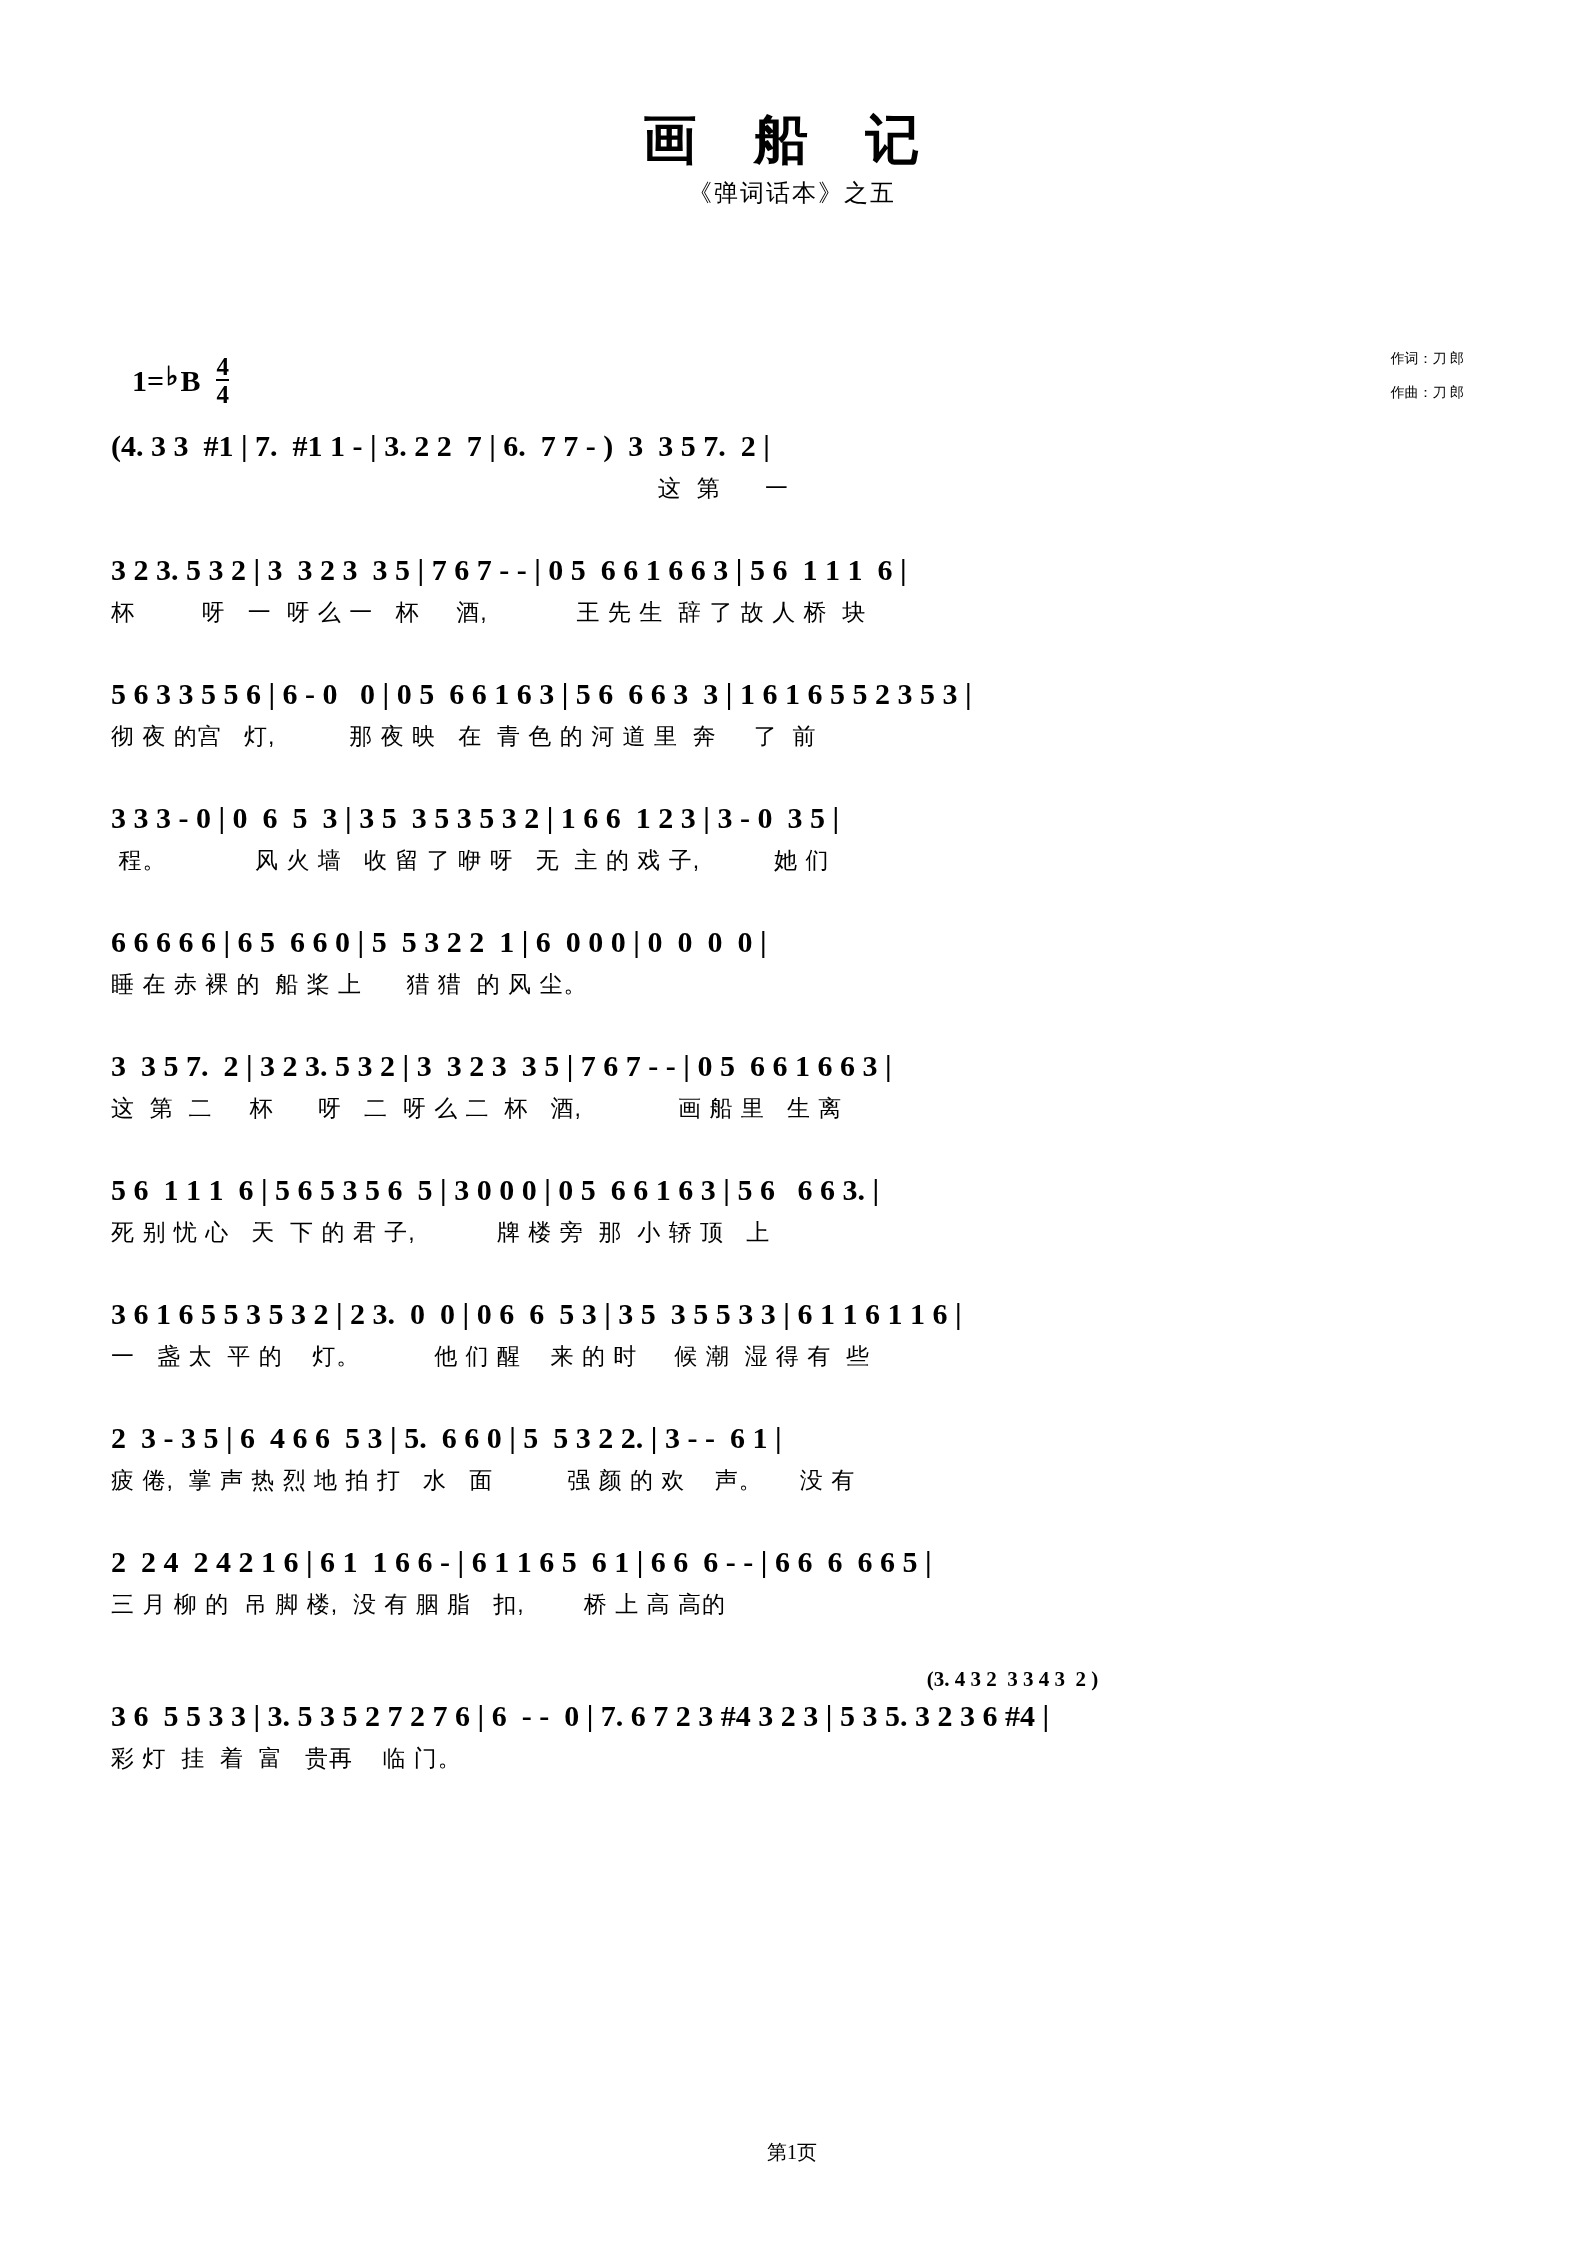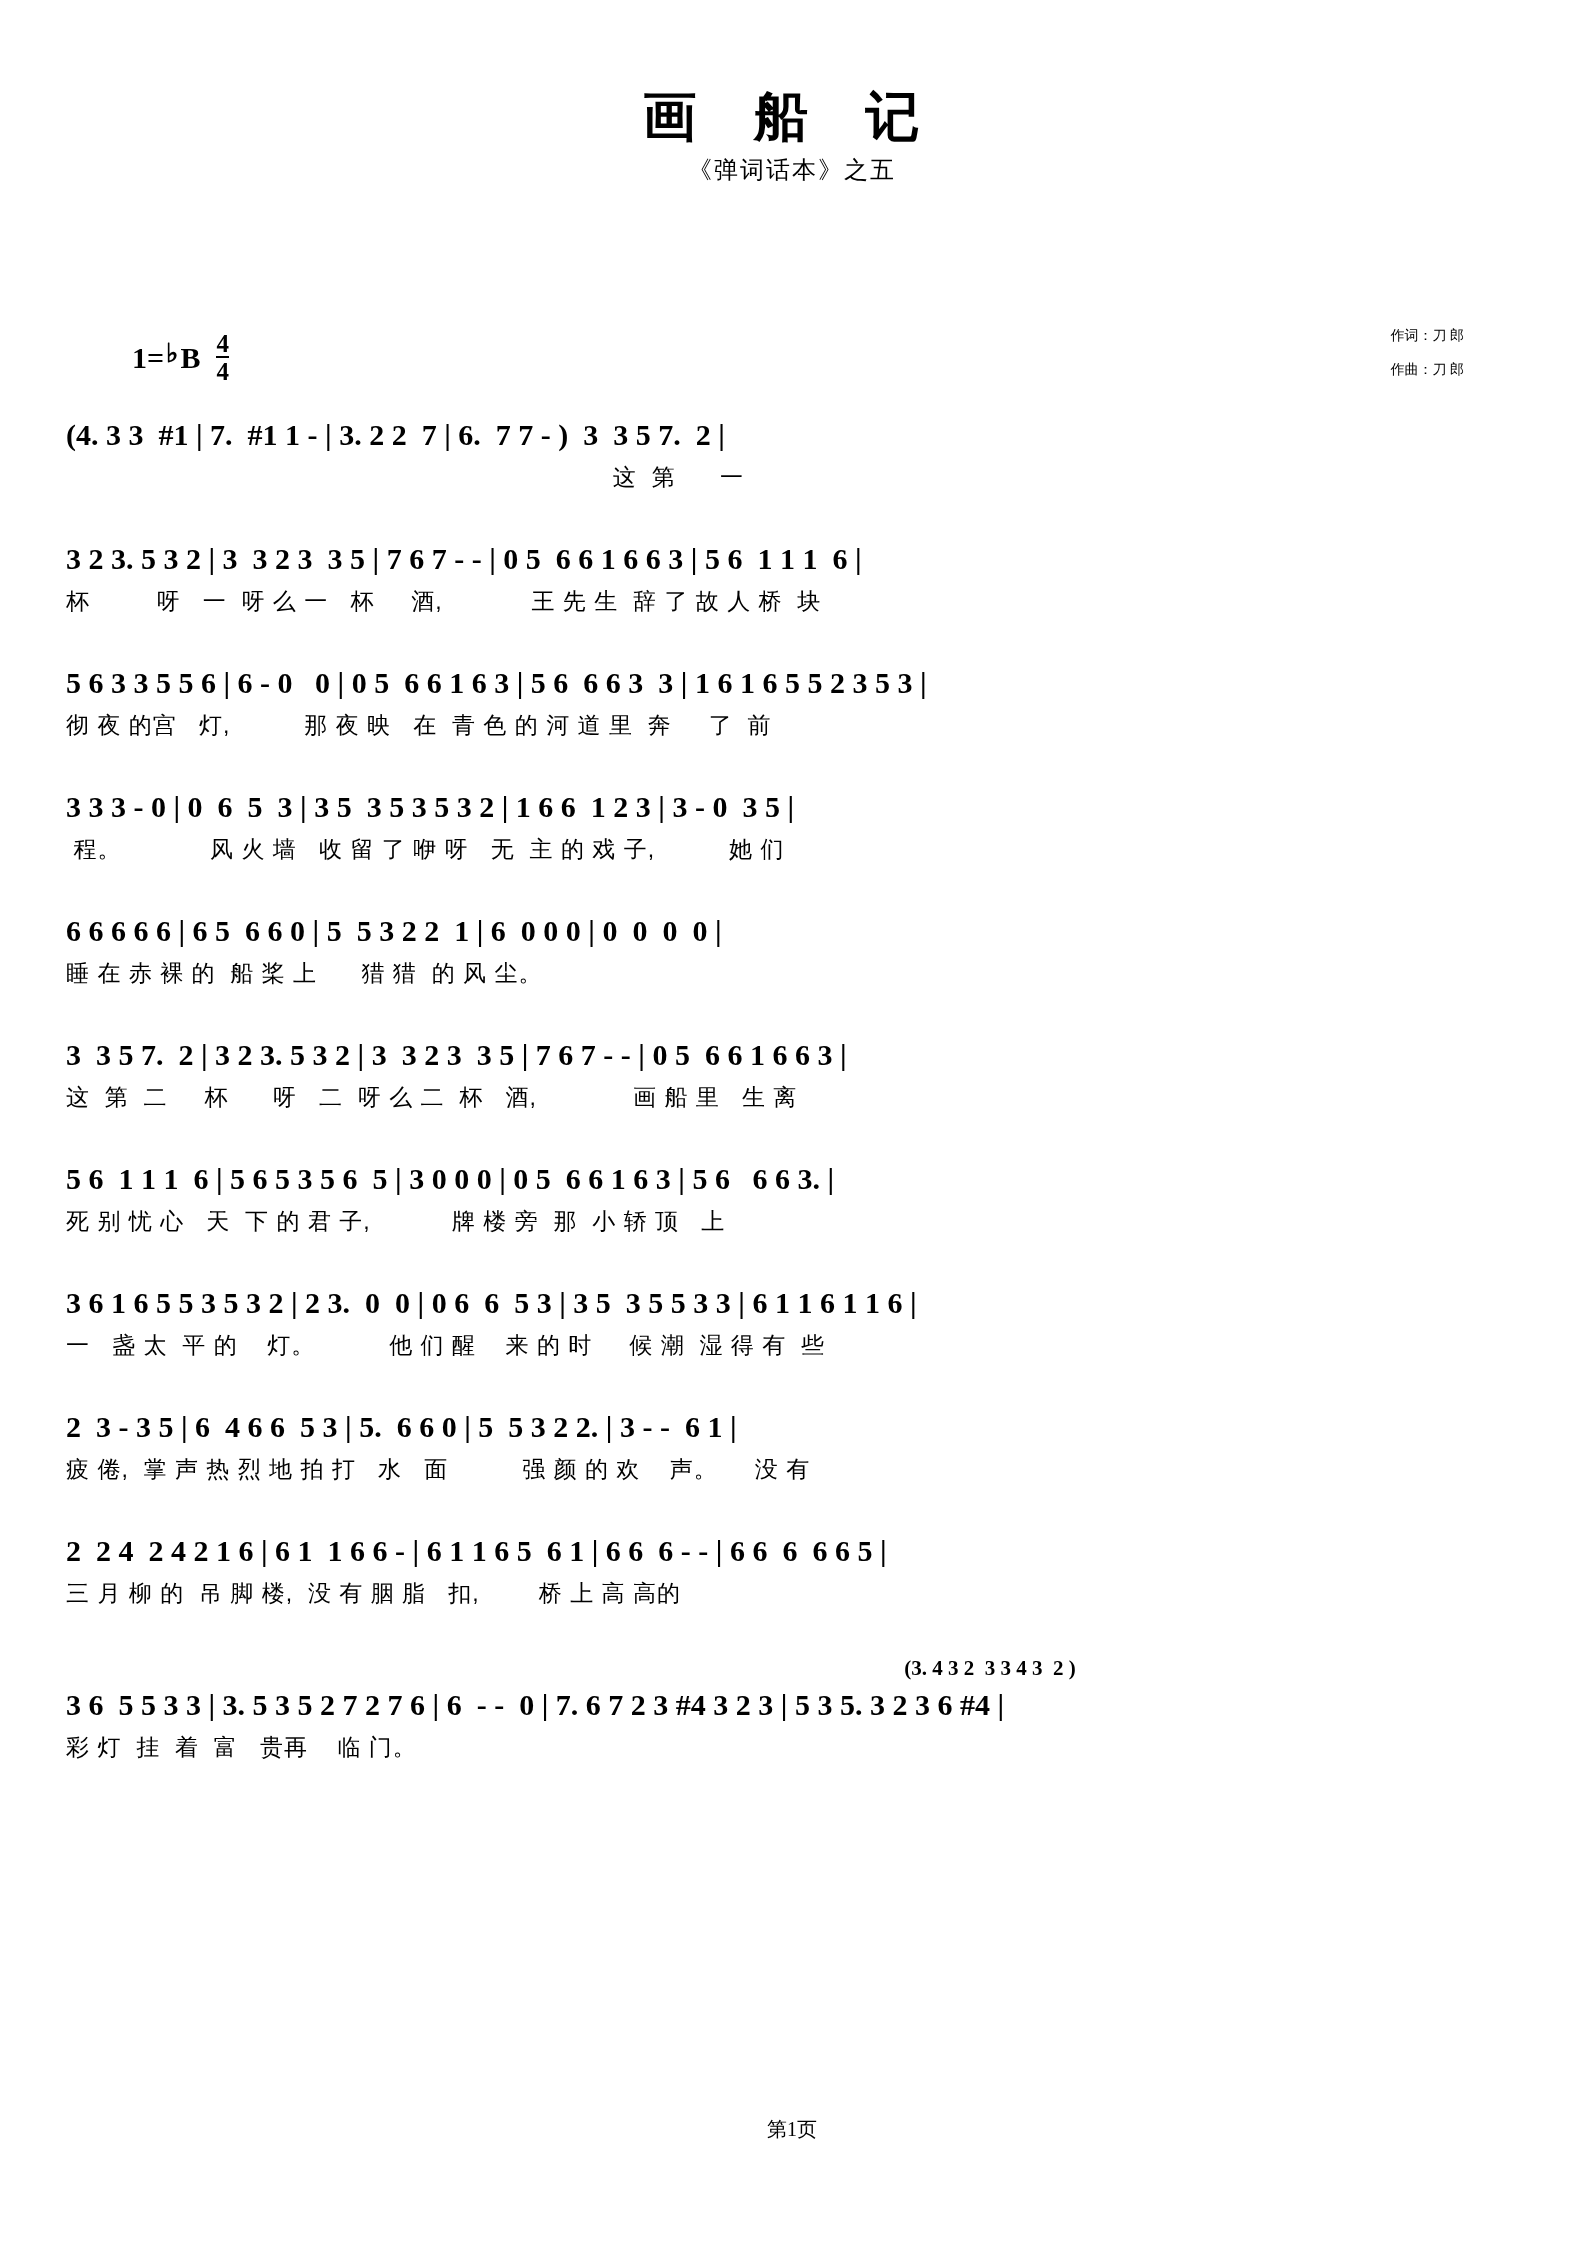"画 船 记" .title { margin-top: 81px -> 104px }
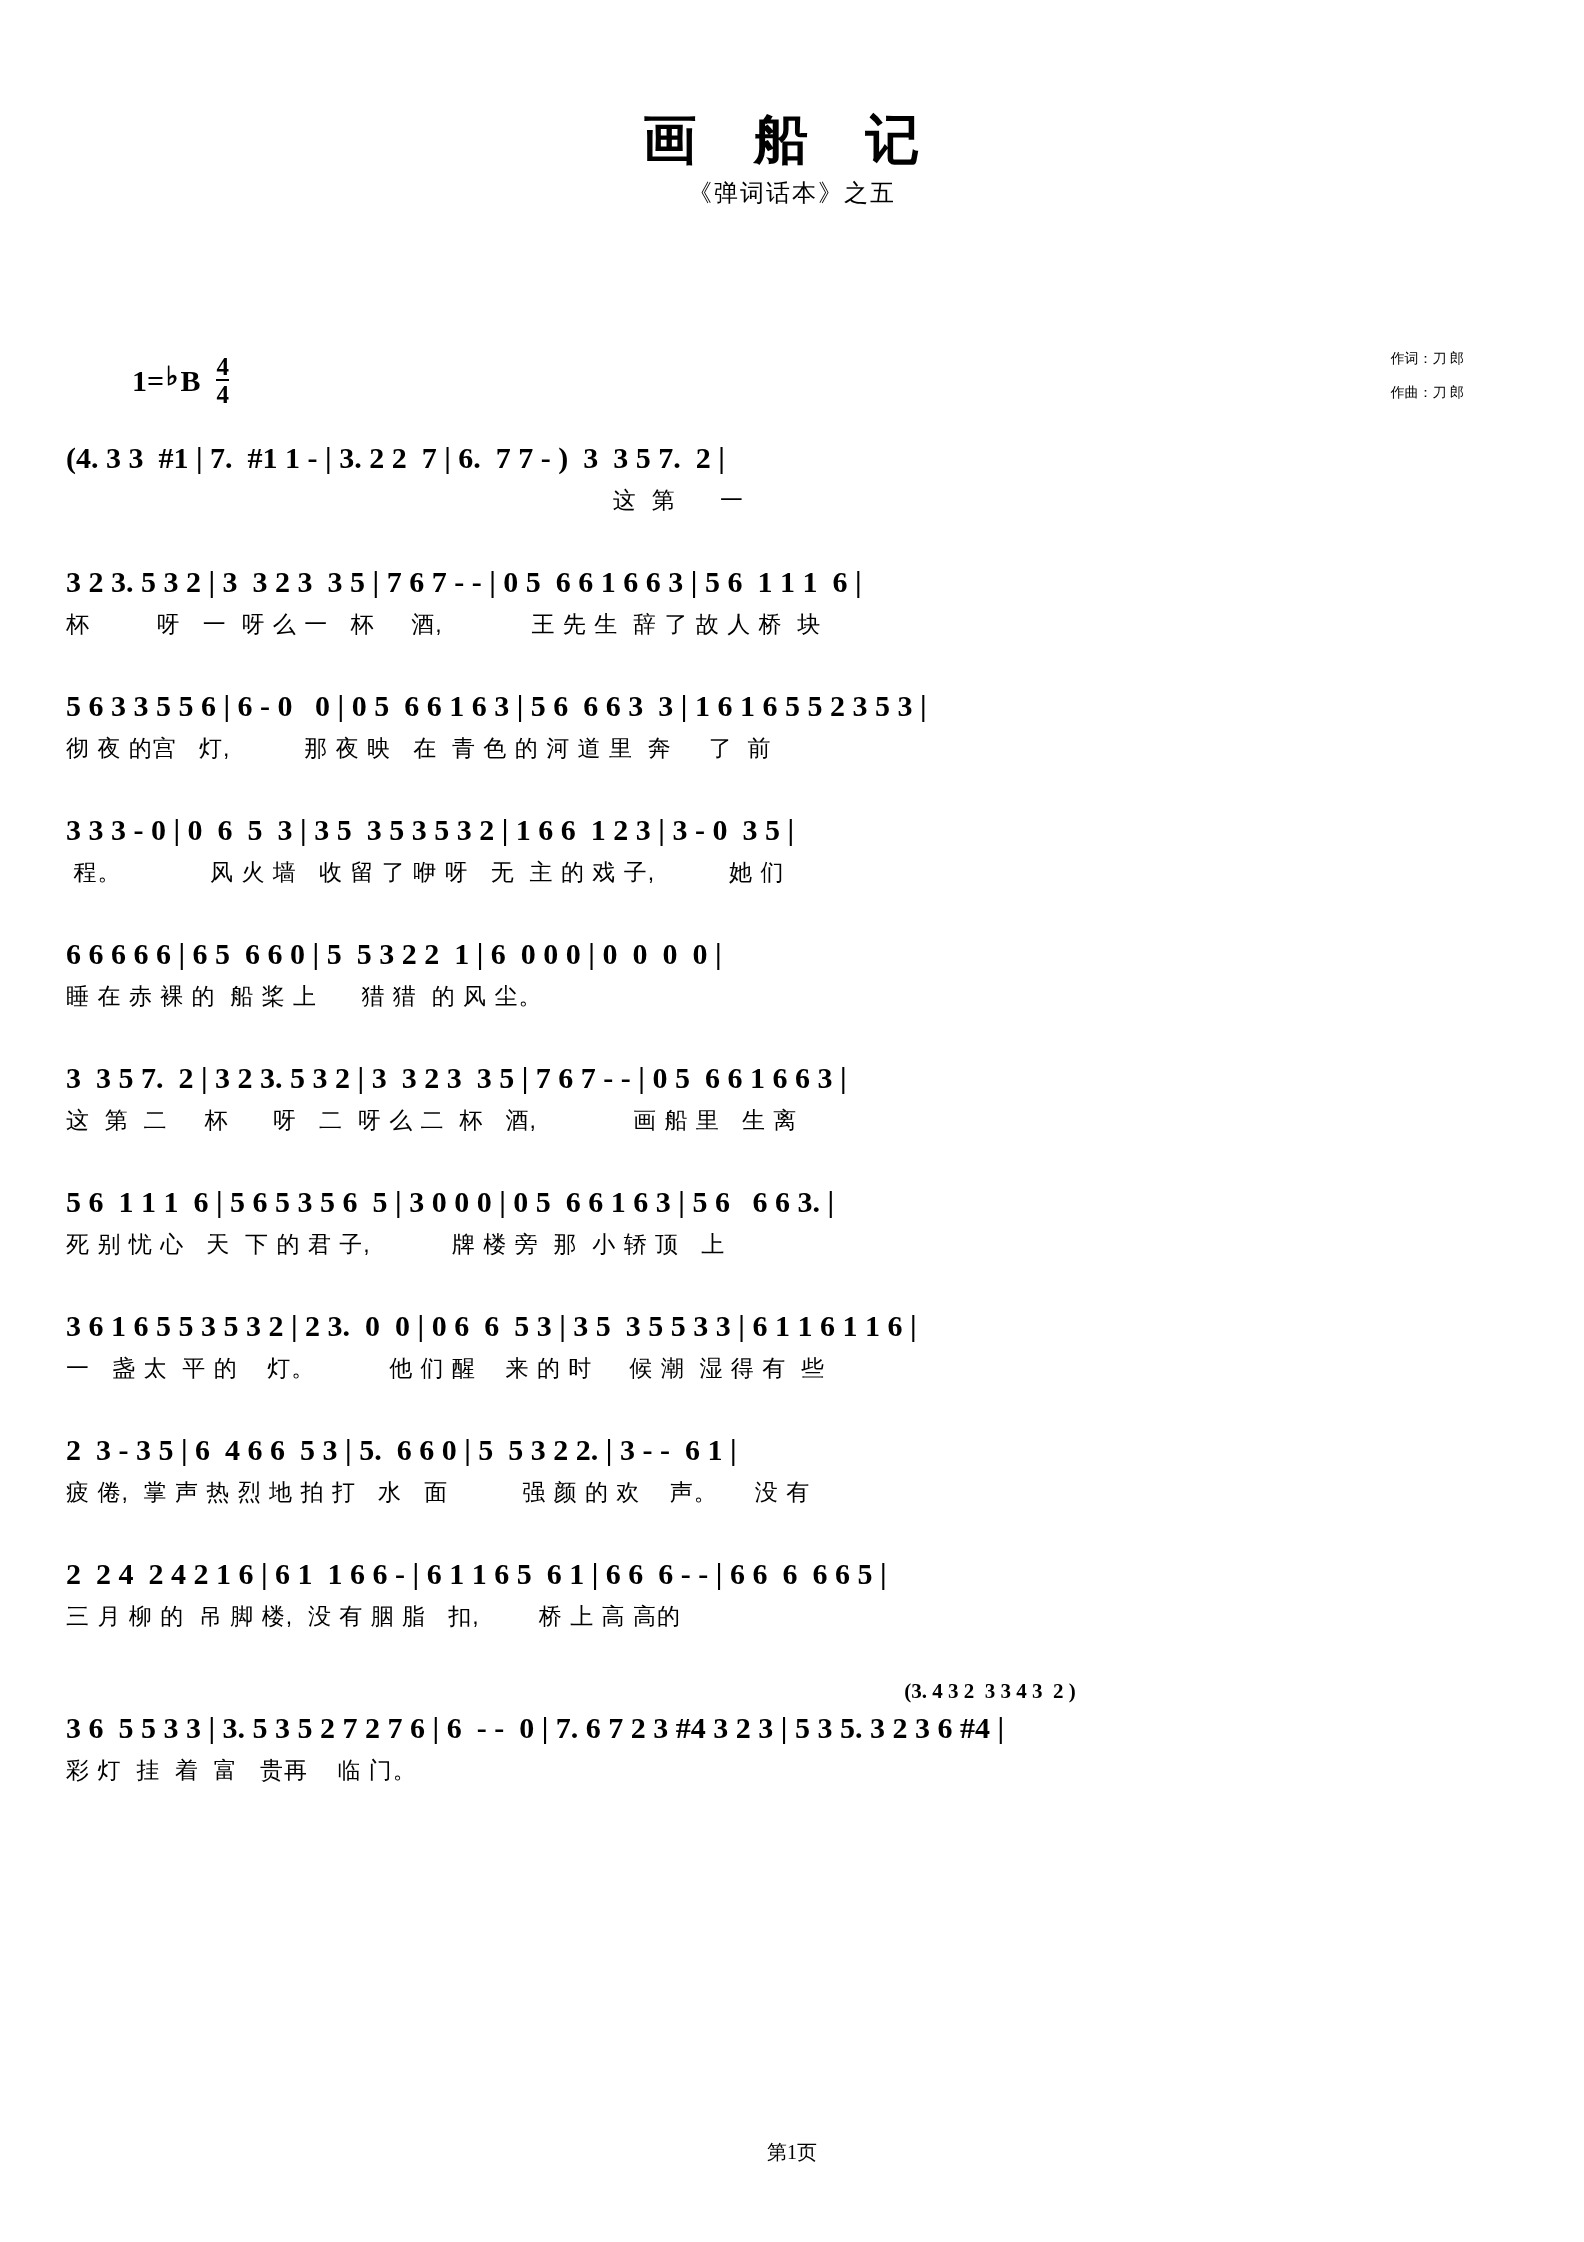"(4. 3 3 #1 |" .system { margin: 16px 0 44px 0 -> 4px 0 44px 0; padding: 0 130px 0 66px -> 0 130px 0 111px }
